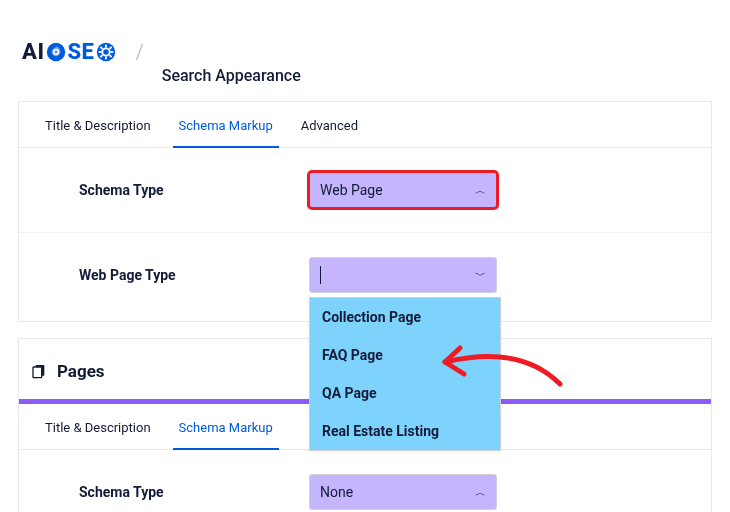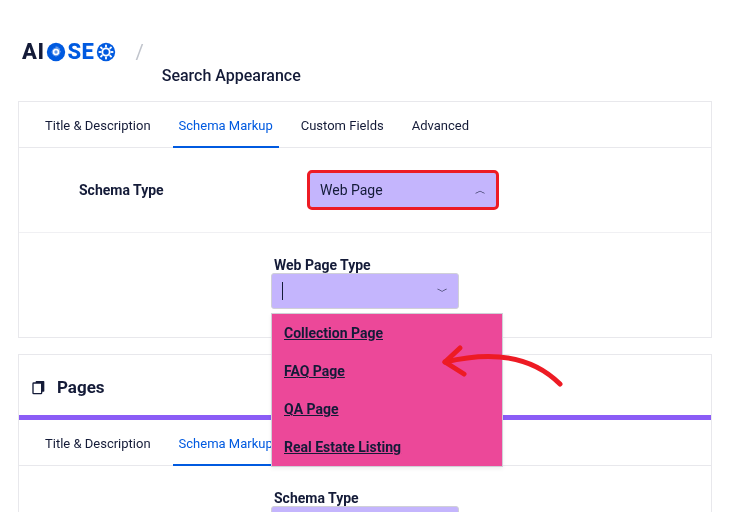"Custom Fields" div.tab { html: <div>Custom Fields</div> -> none }
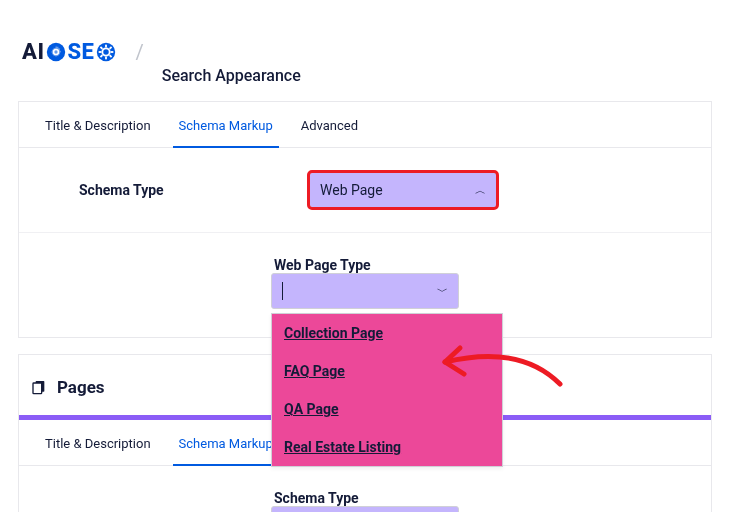"Web Page Type" .row:last-child { flex-direction: column -> none }
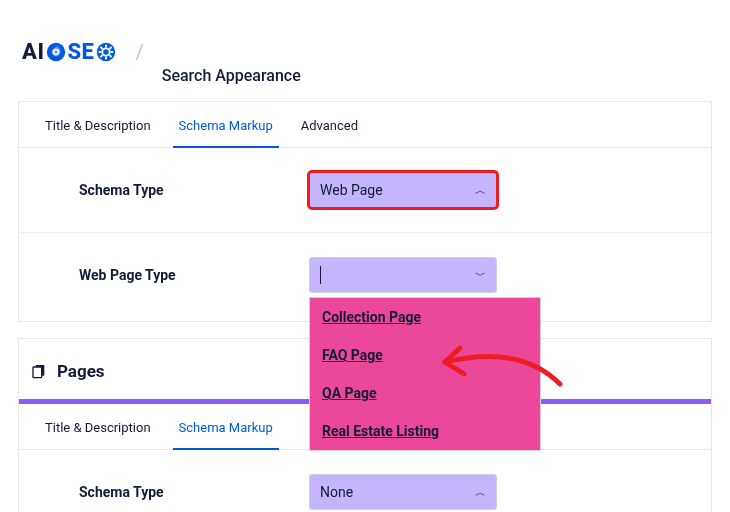"Collection Page" .dropdown { background: #ec4899 -> #7dd3fc; text-decoration: underline -> none; width: 232px -> 192px }
